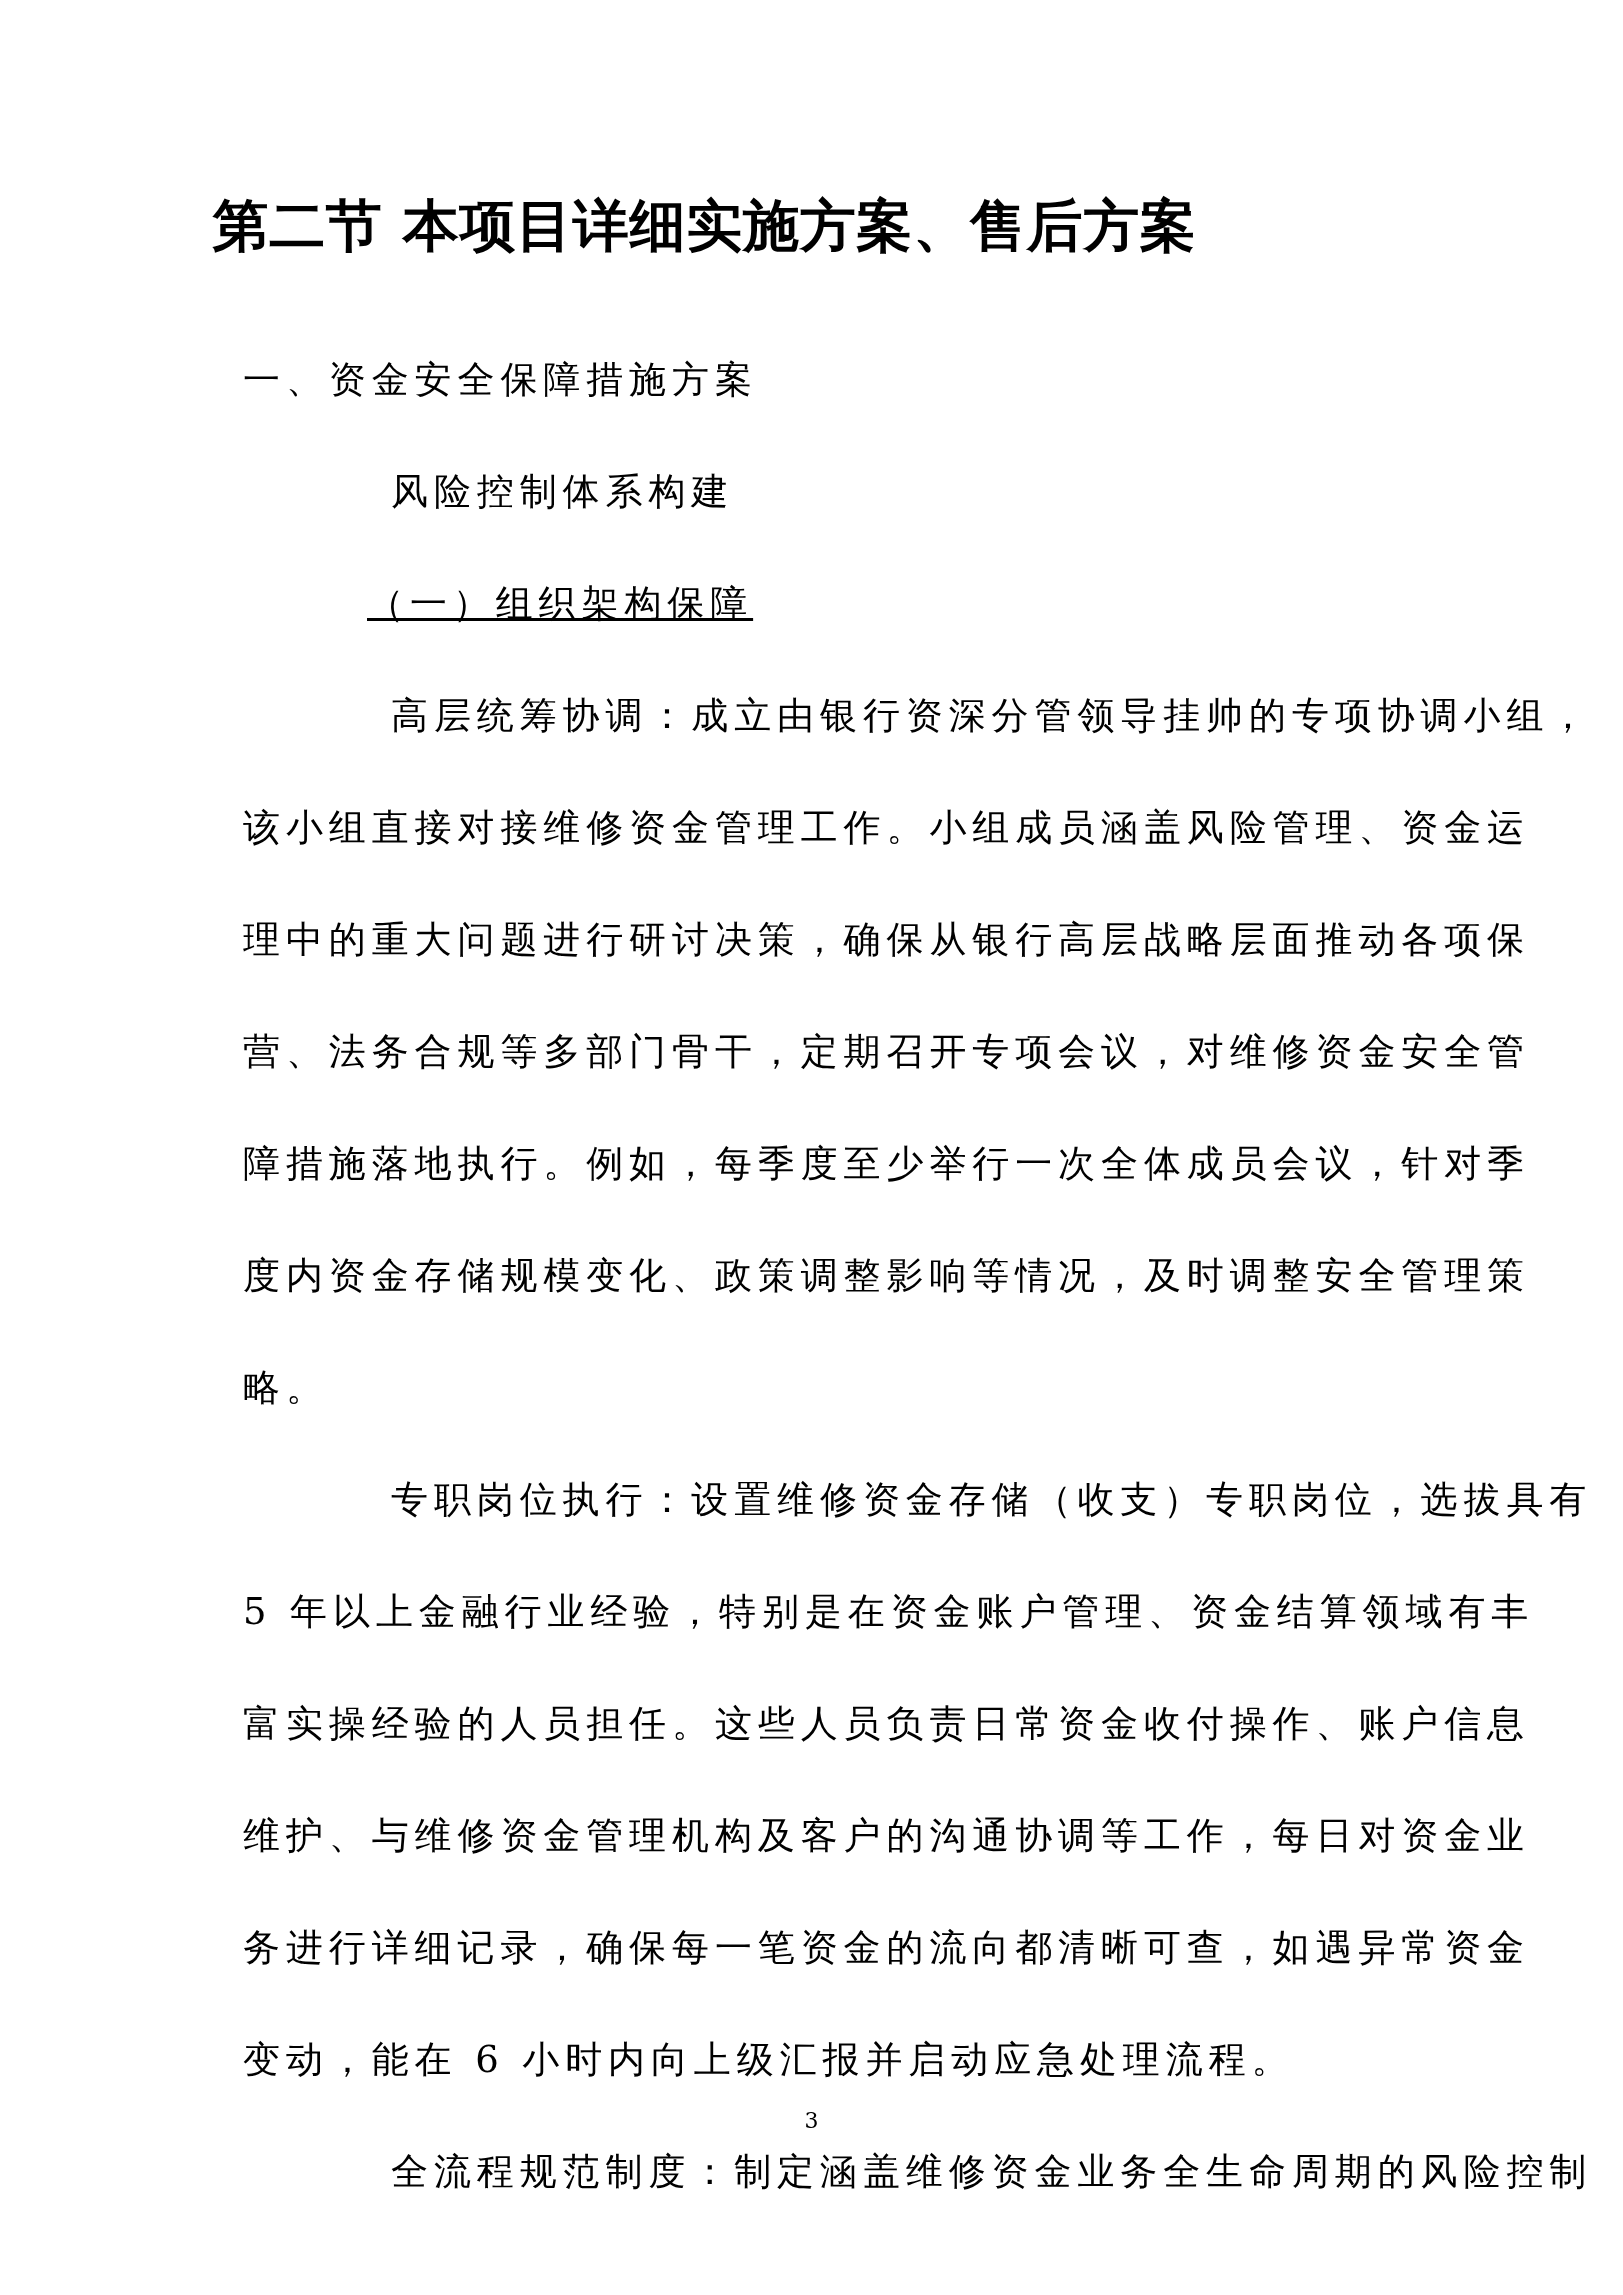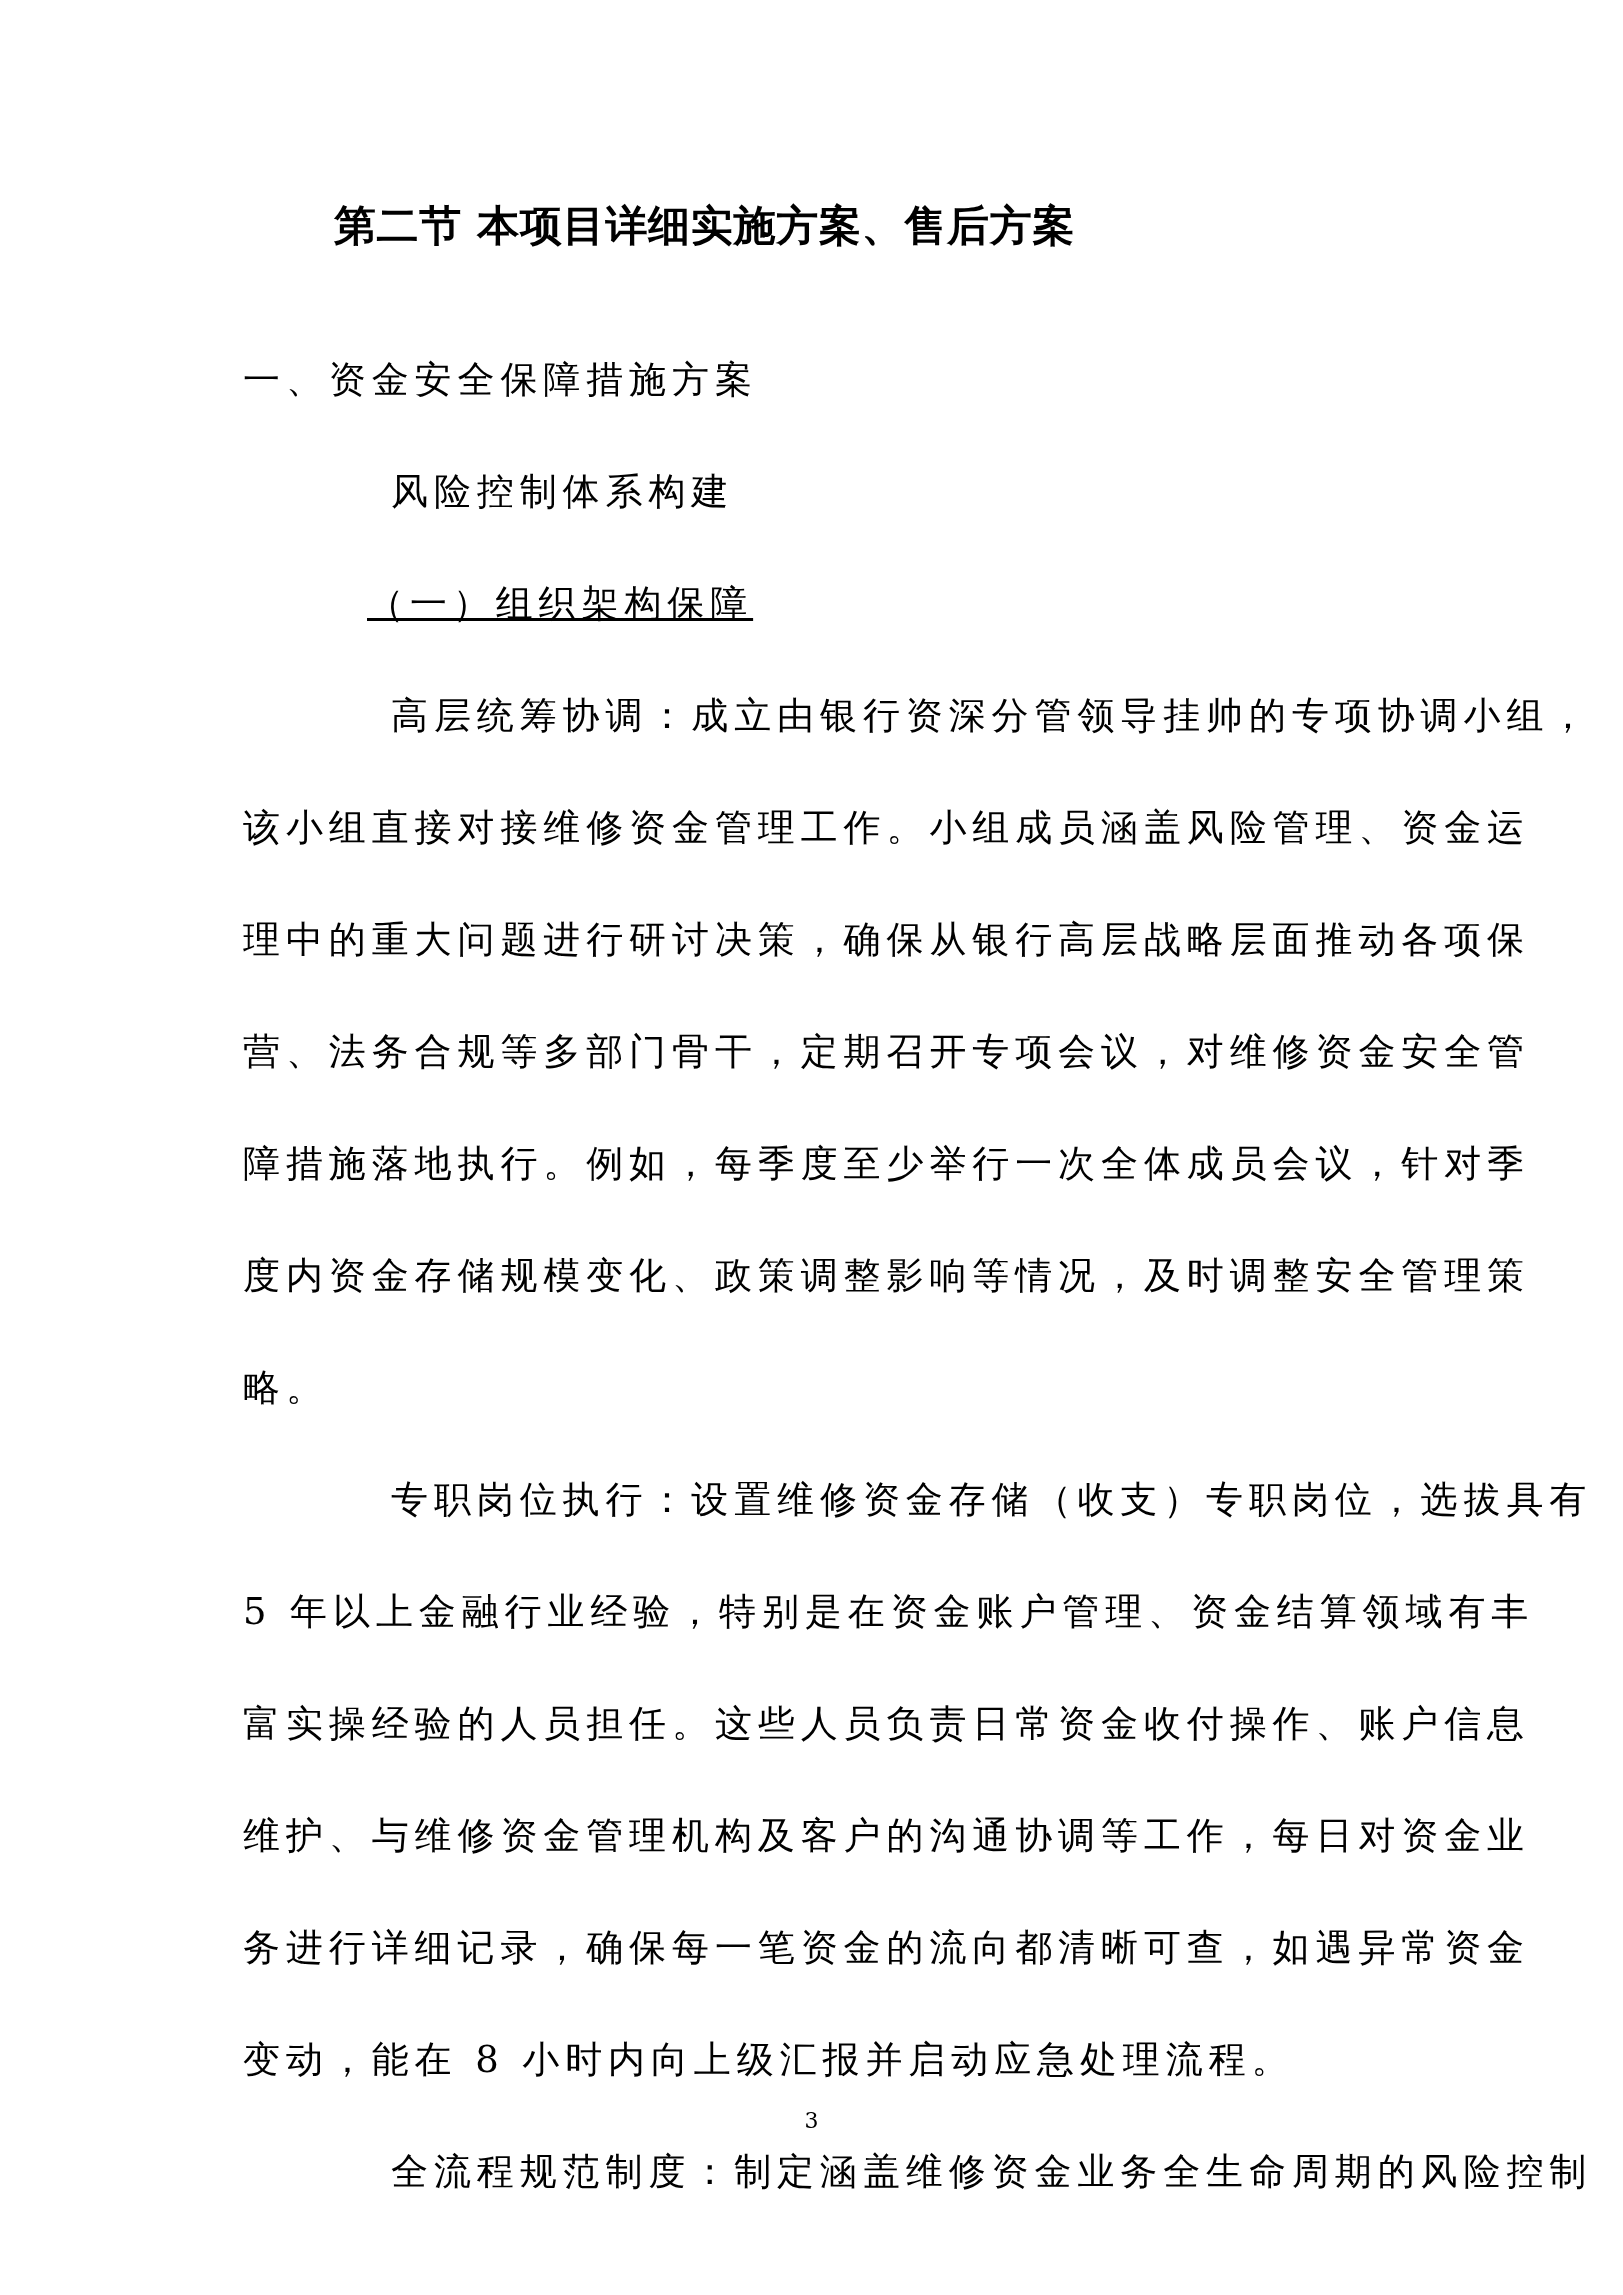"第二节 本项目详细实施方案、售后方案" .title { font-size: 42px -> 56px }
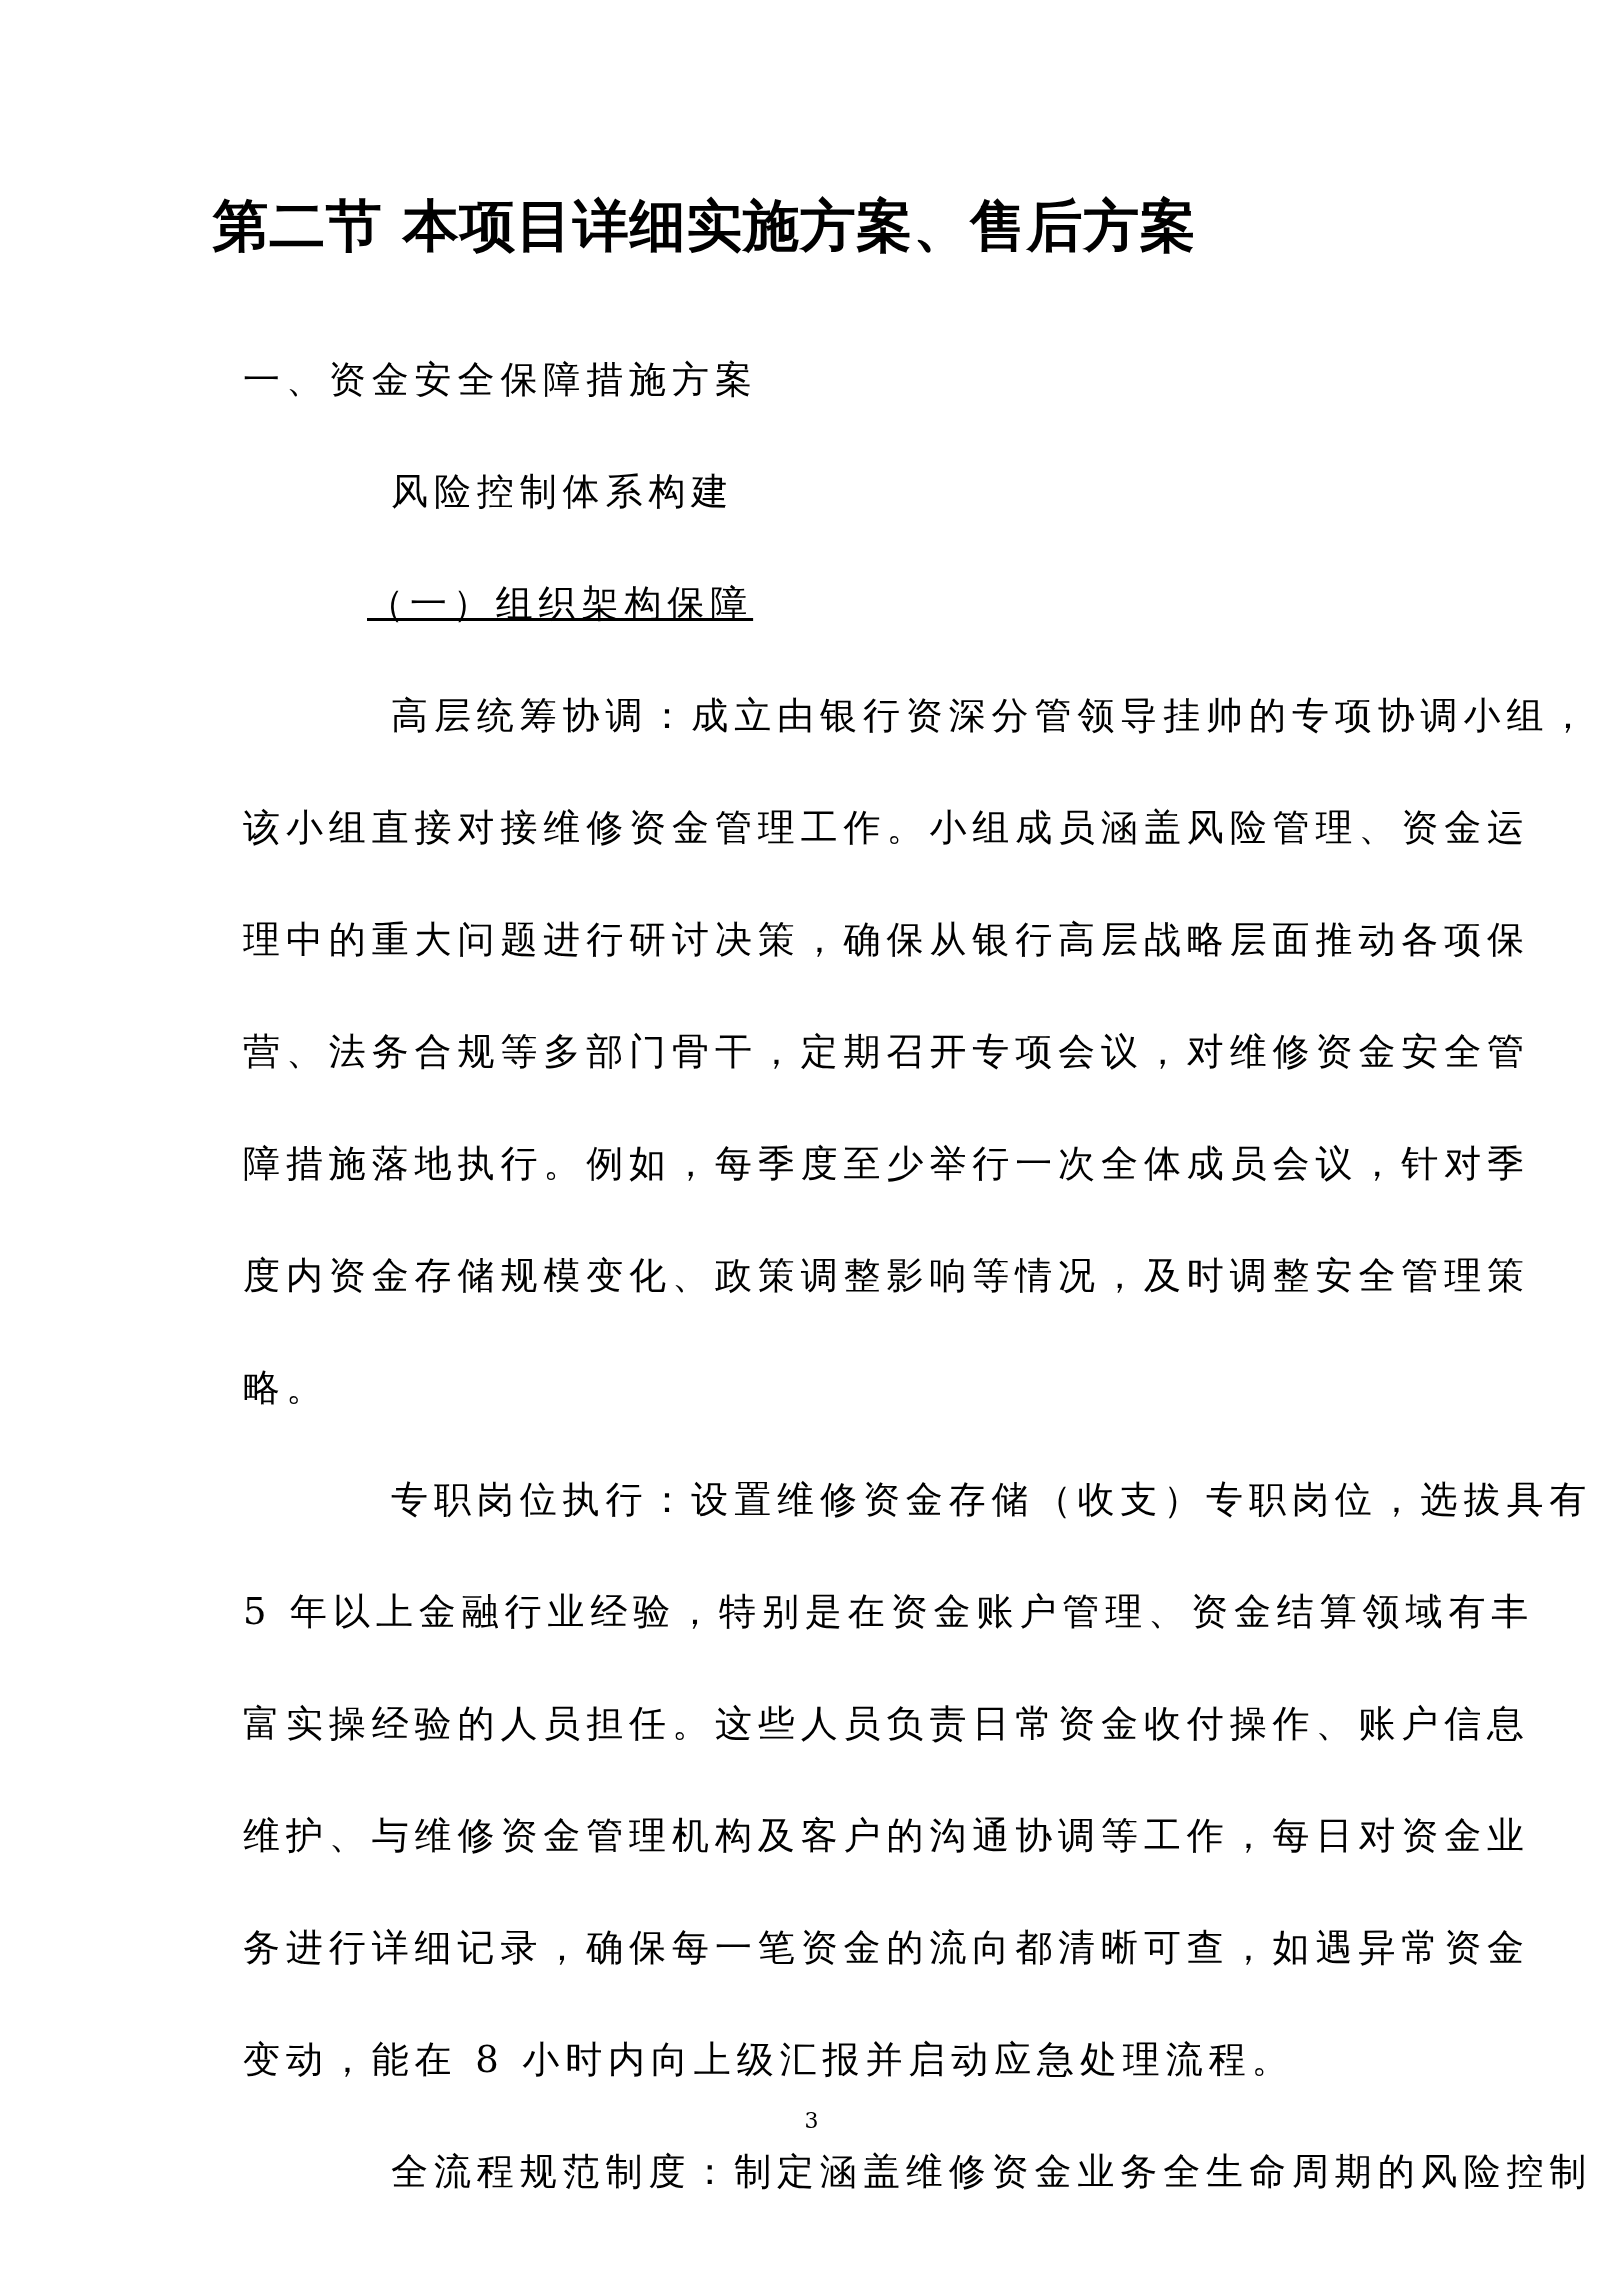"变动，能在 8 小时内向上级汇报并启动应急处理流程。" span.line { text: 8 -> 6 }
